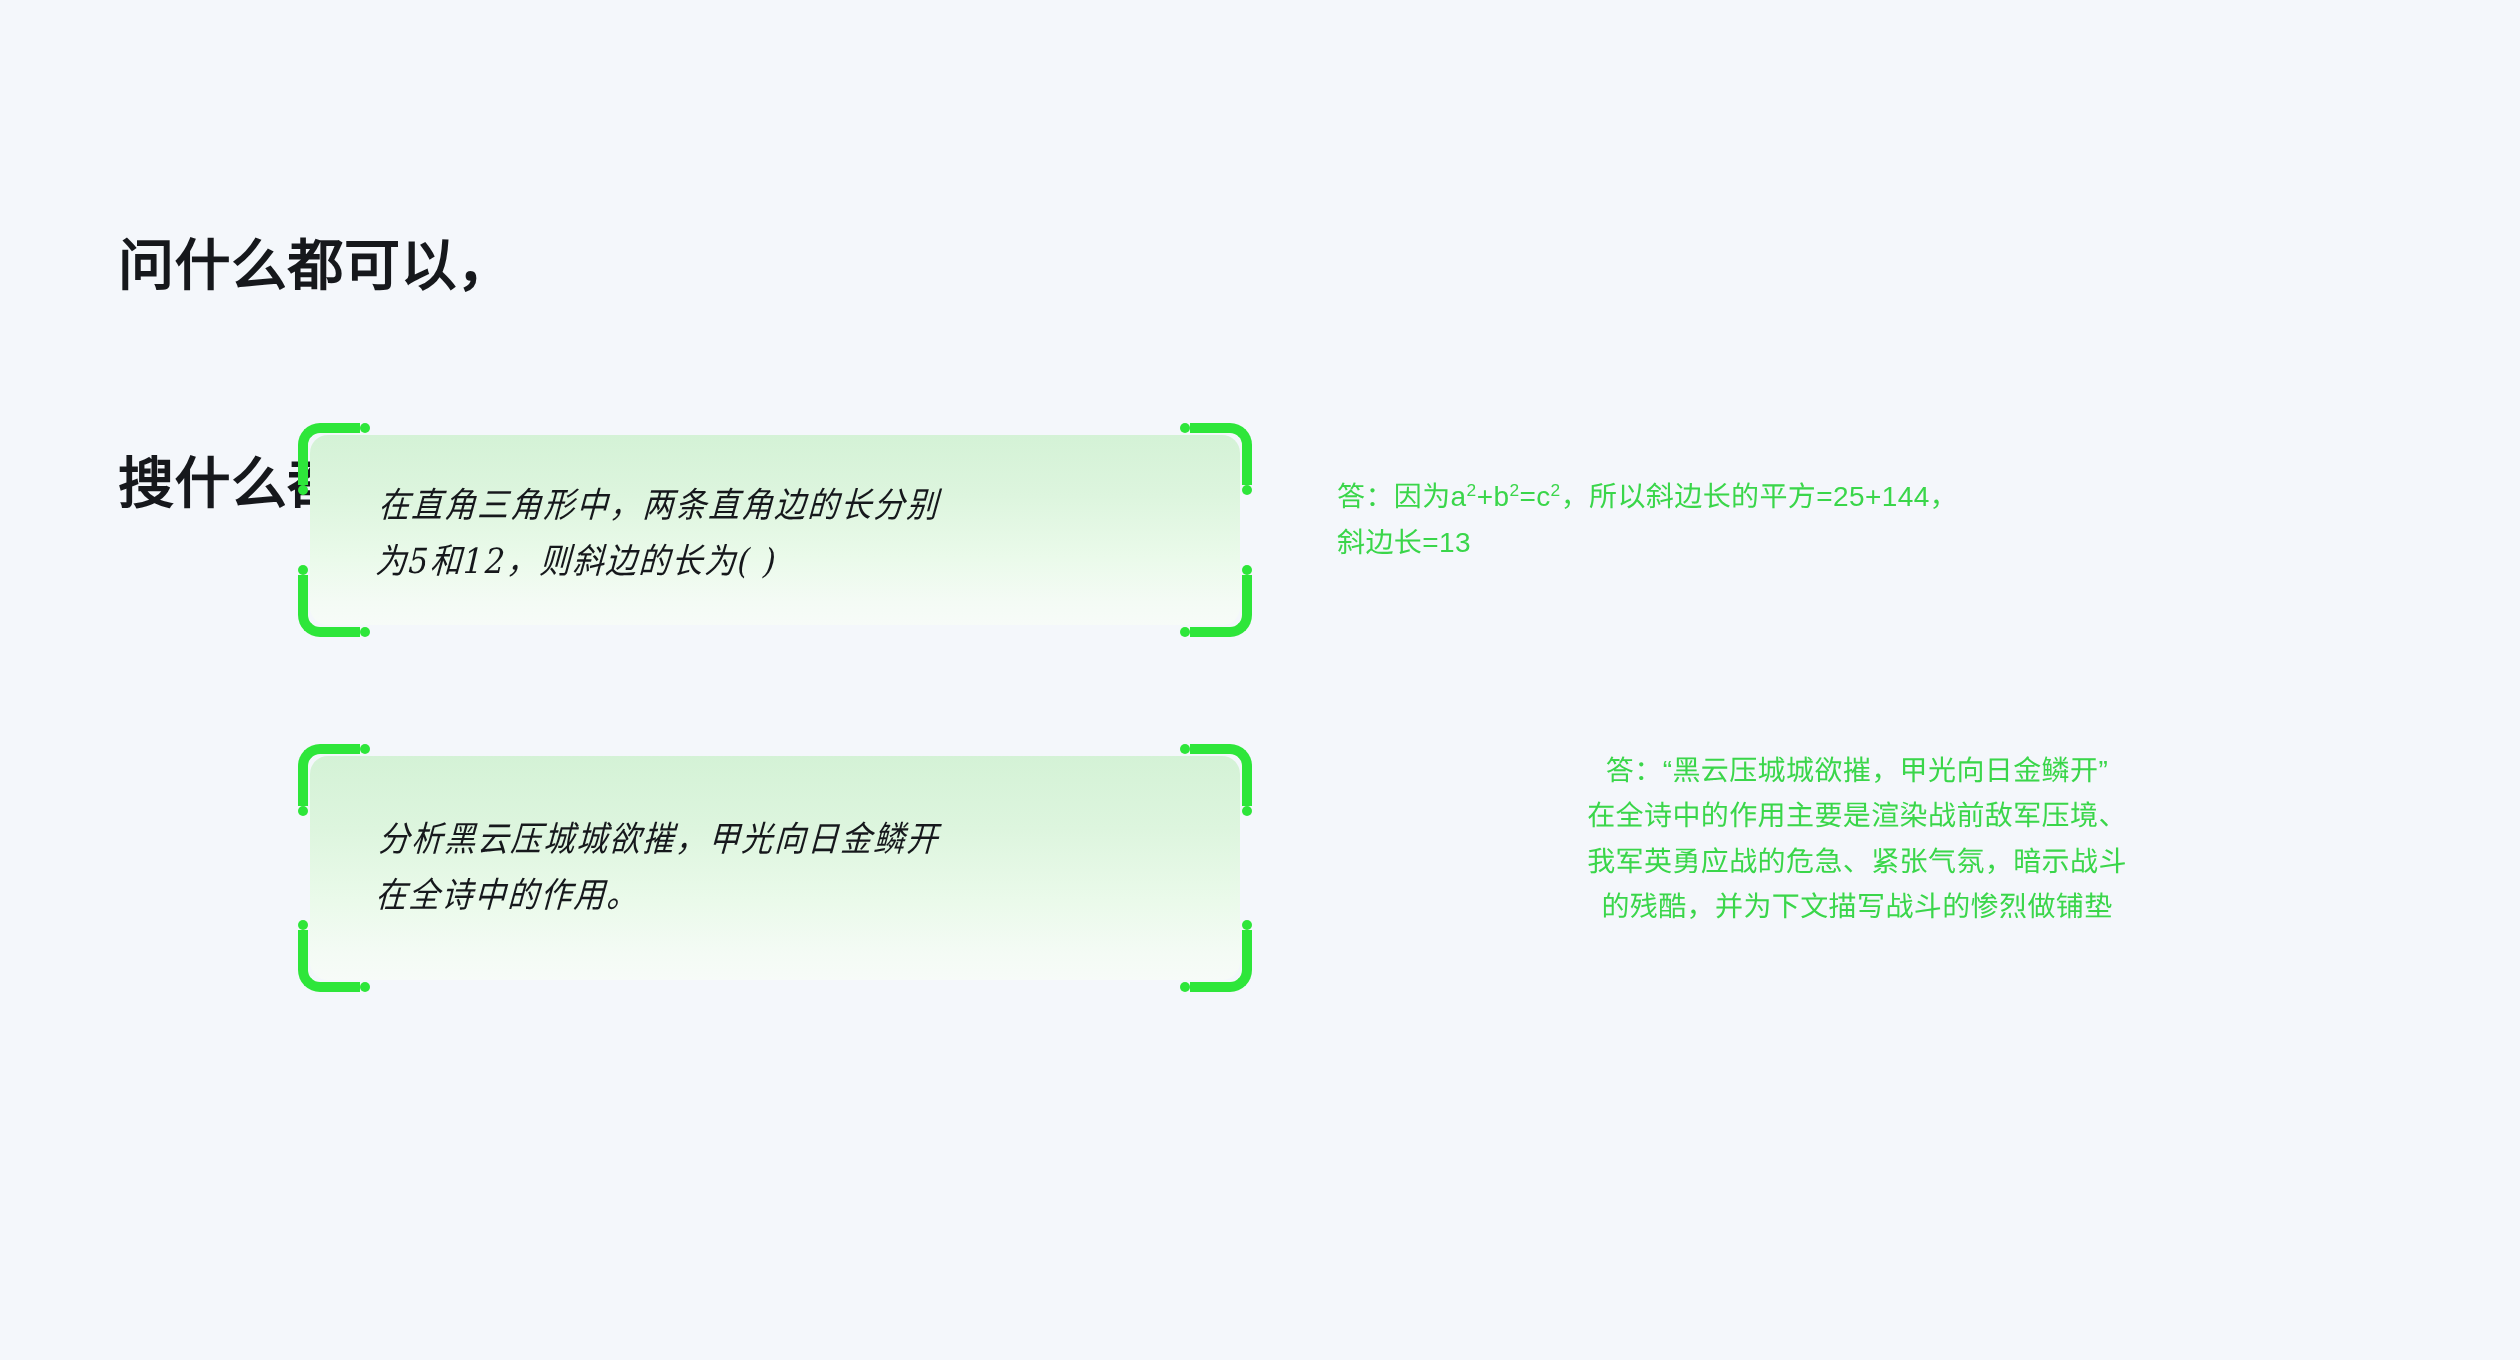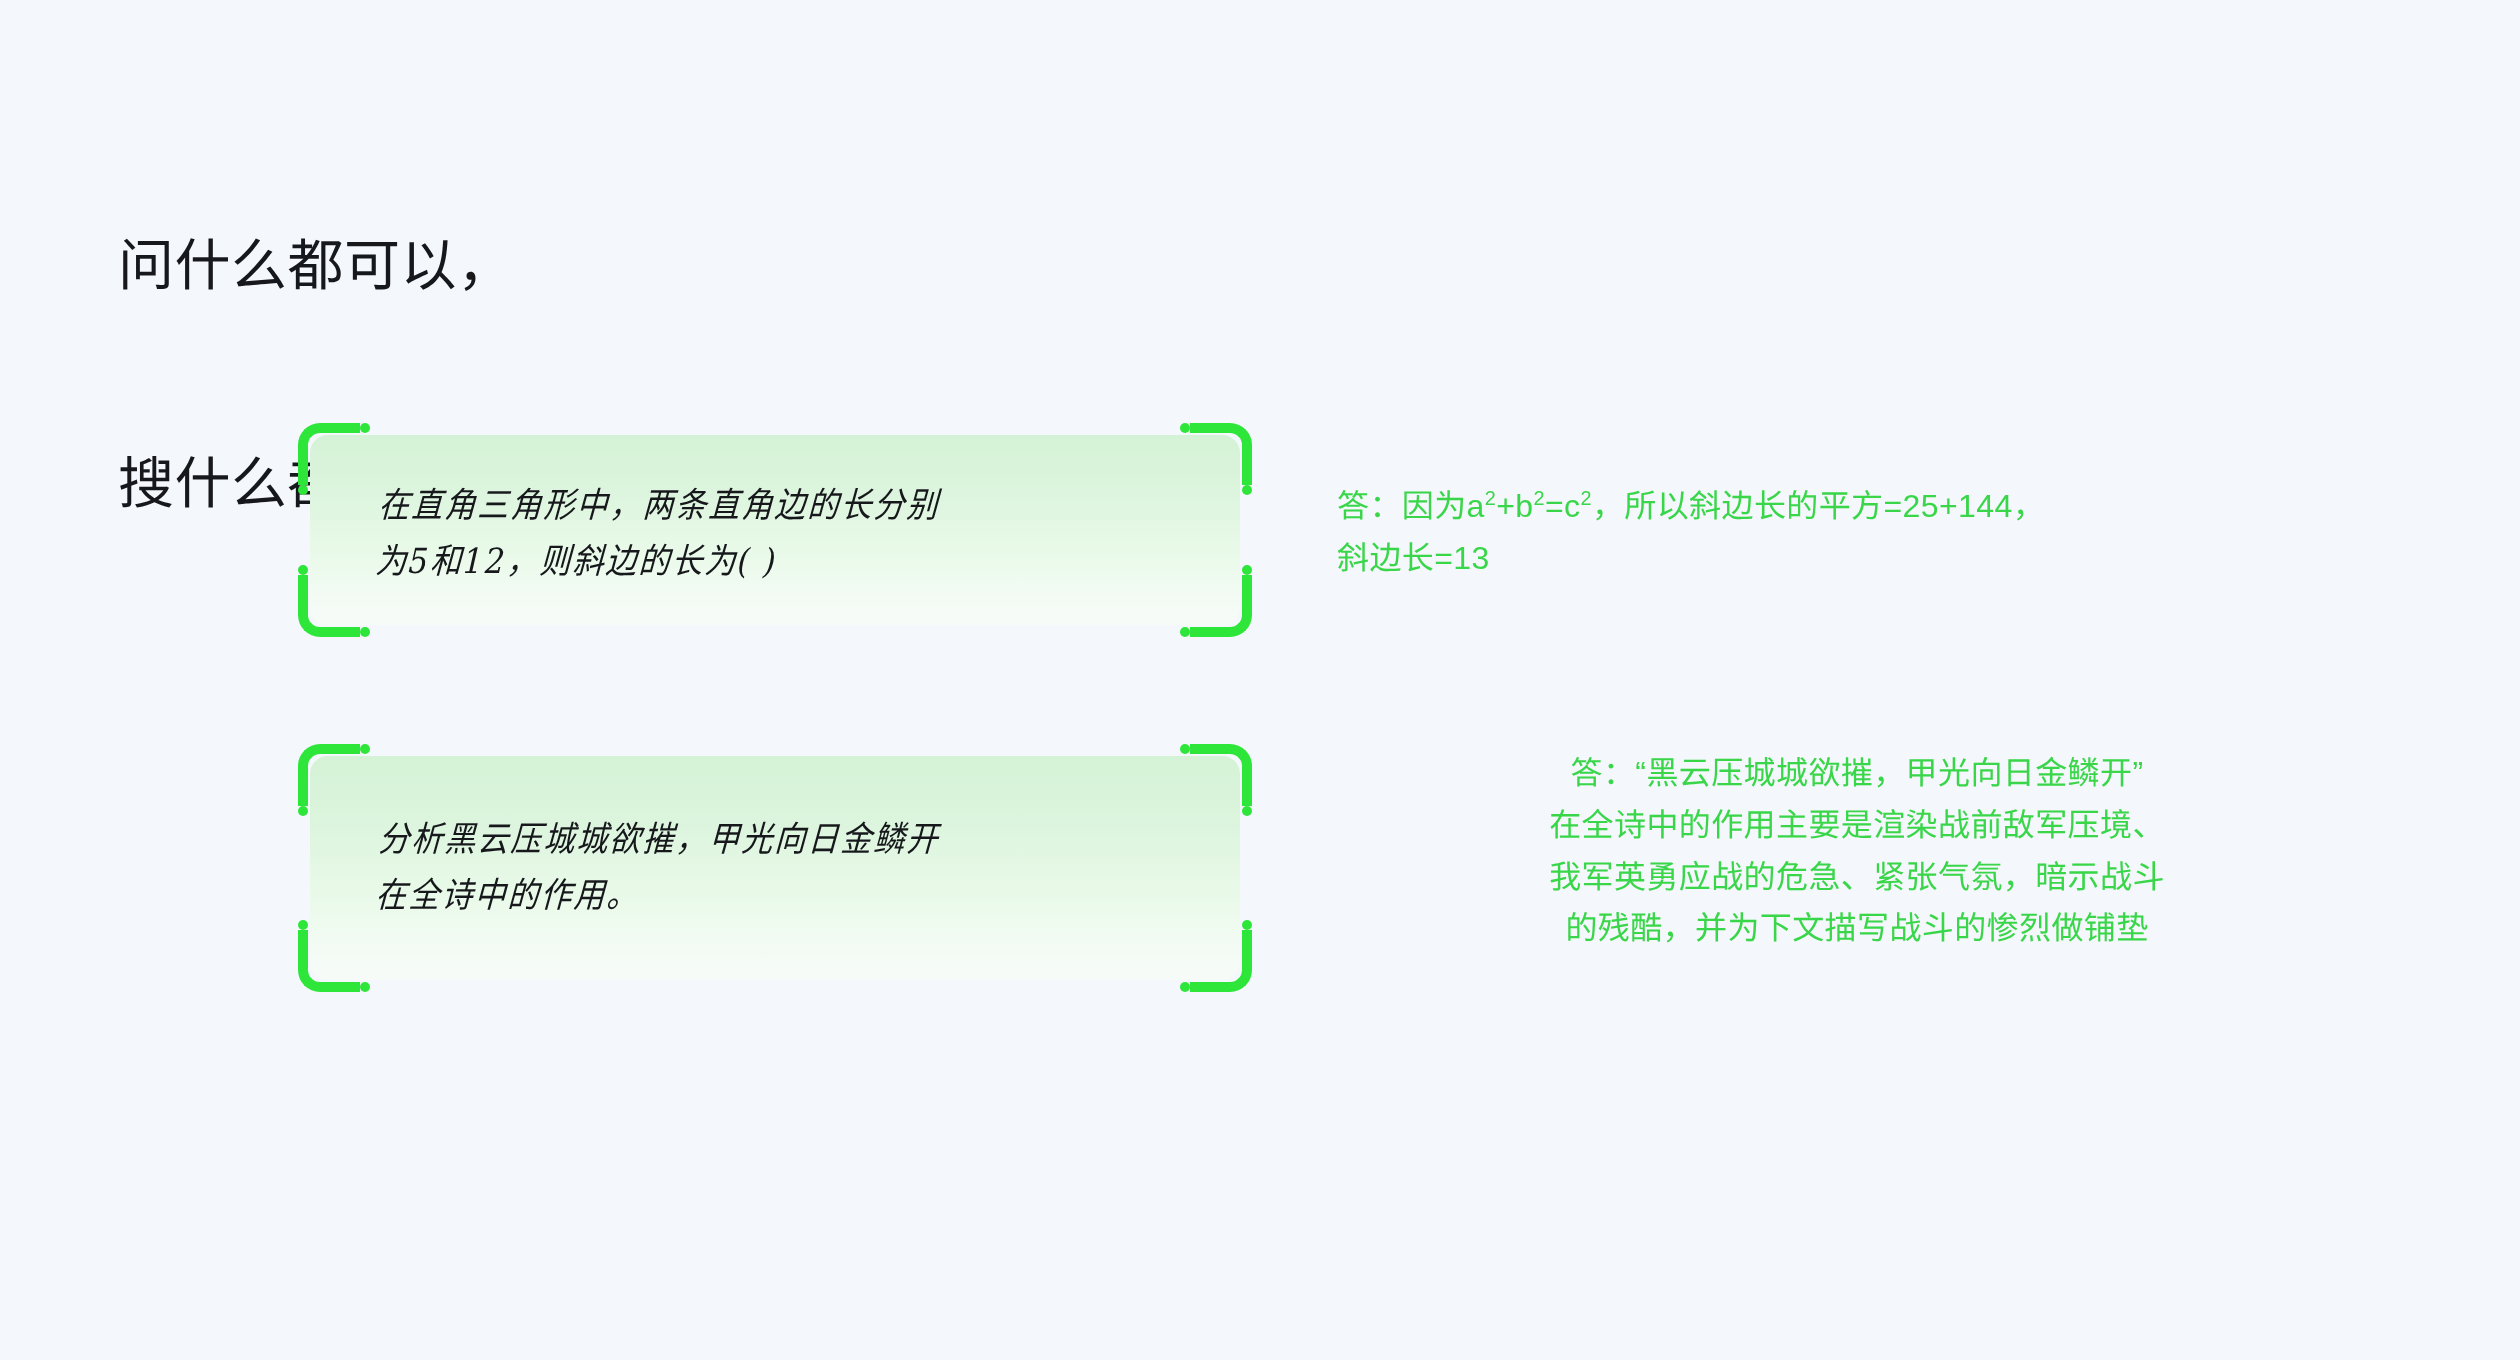"问什么都可以，" .headline { font-weight: normal -> bold }
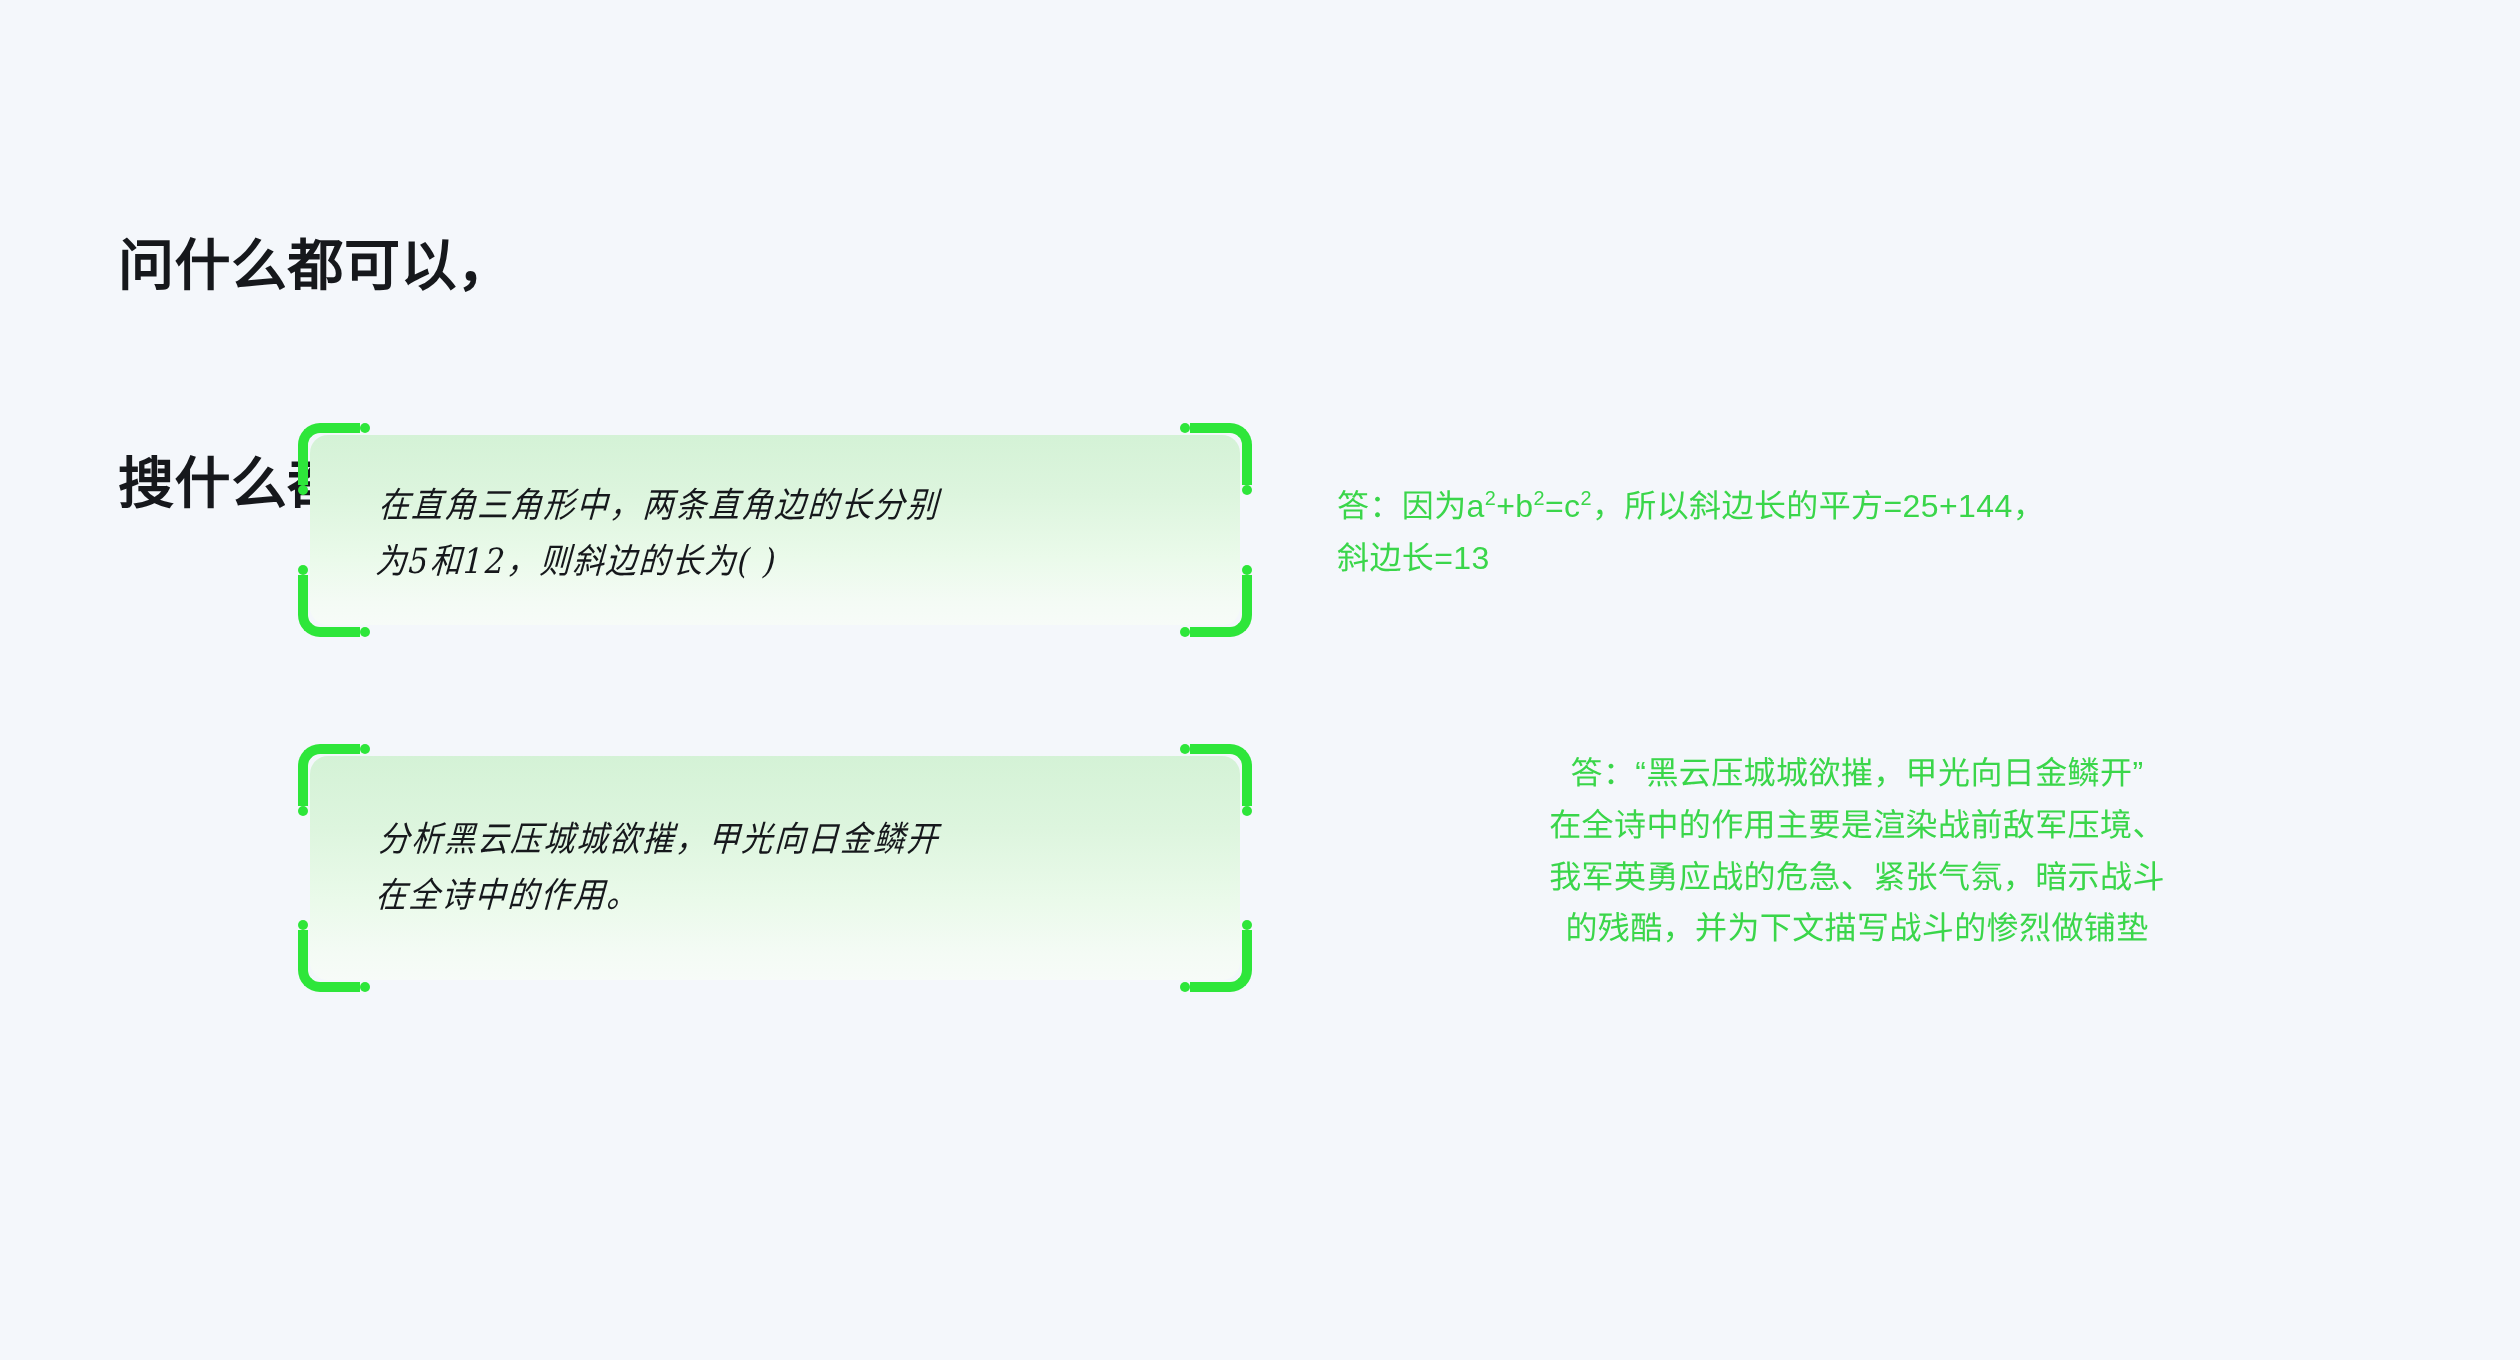"答：因为a2+b2=c2，所以斜边长的平方=25+144，" .answer-text { font-size: 32px -> 28px }
